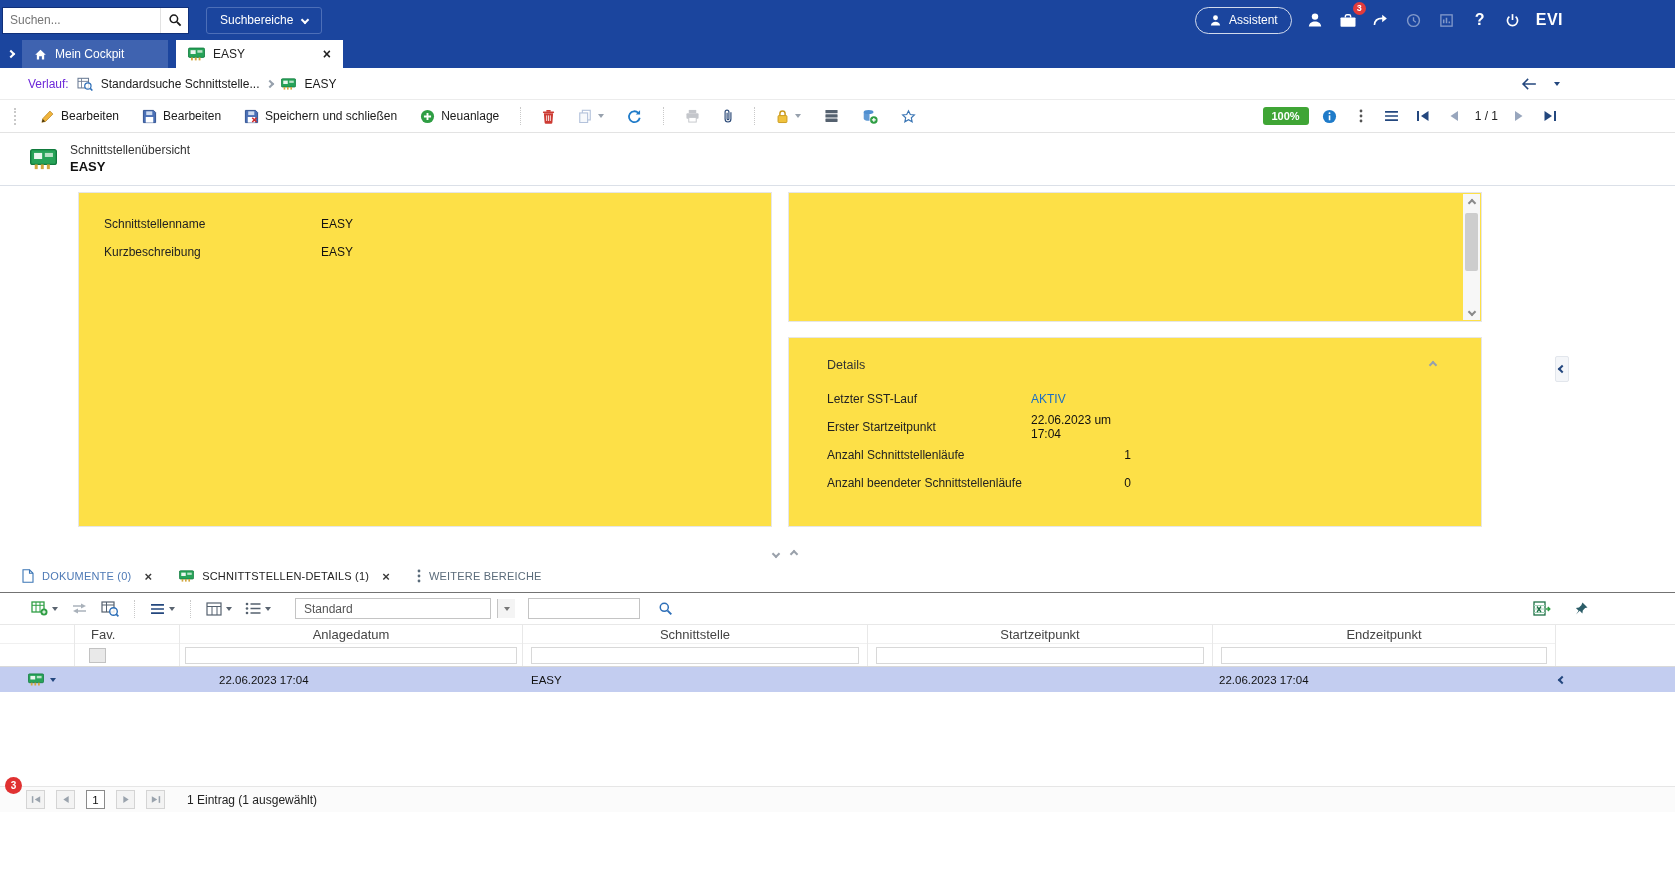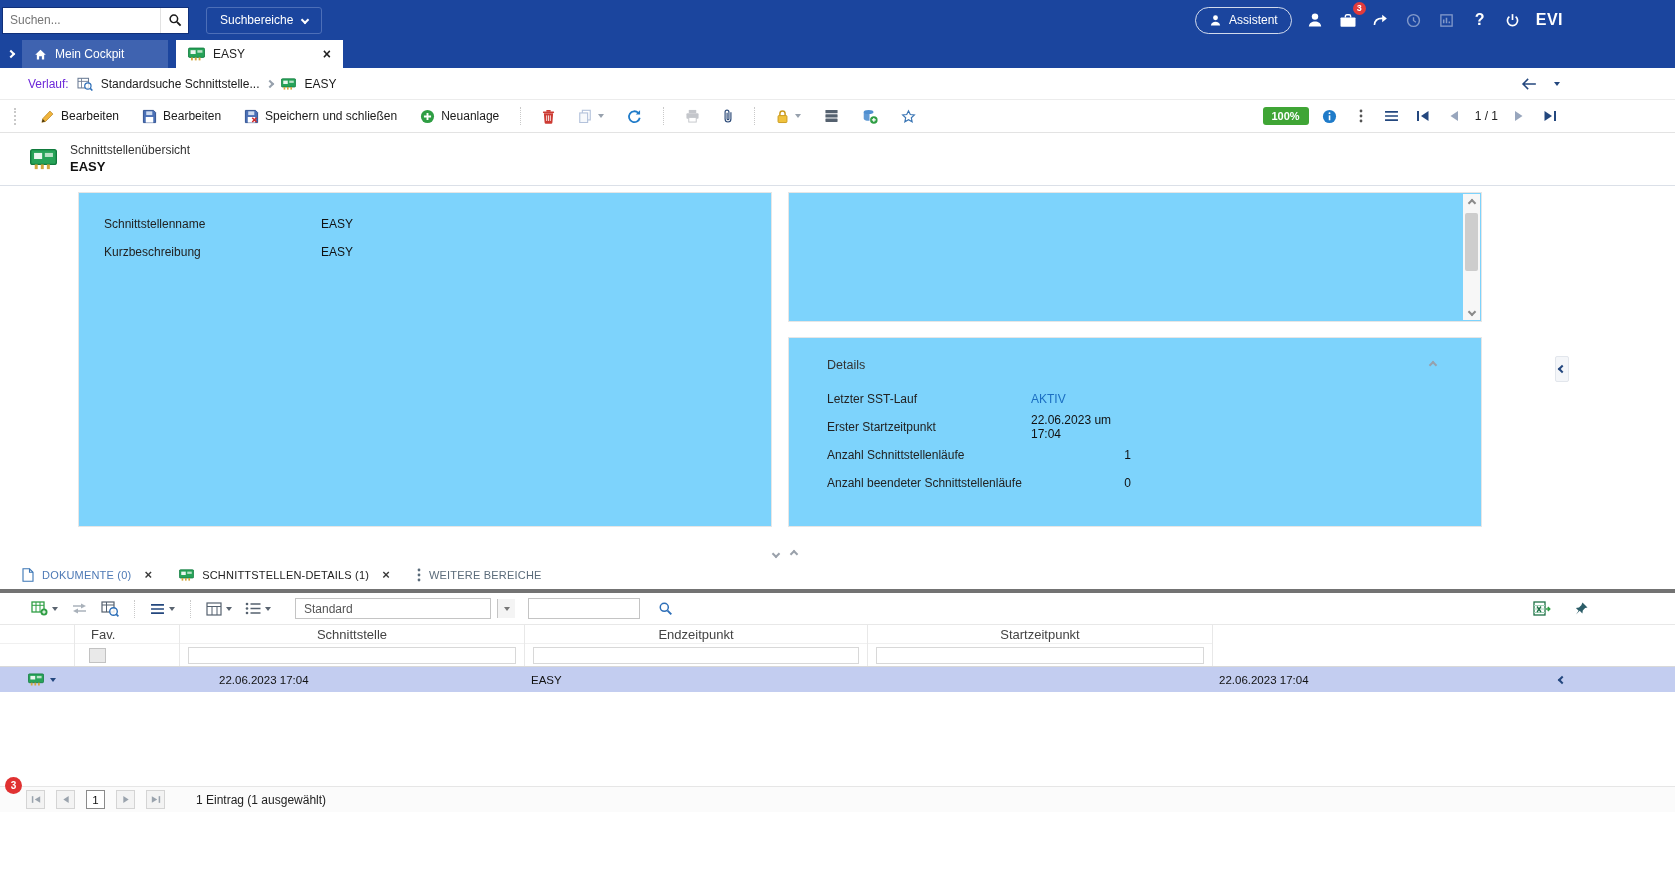"Schnittstellenname" .card { background: #7dd3fc -> #fde047 }
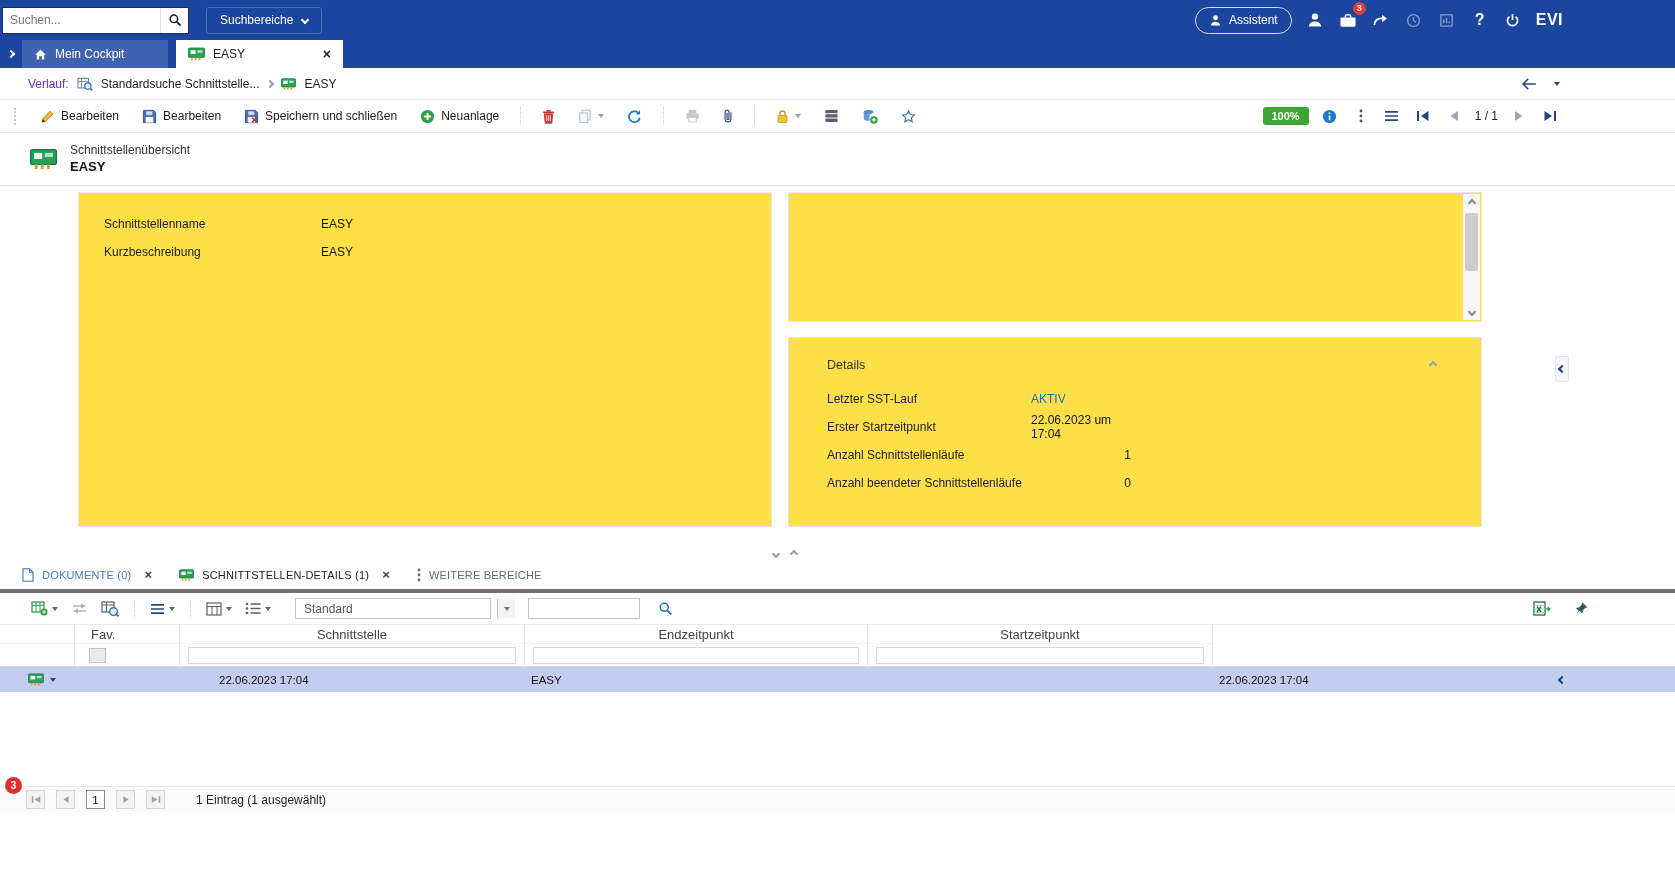"DOKUMENTE (0)" .btabs { border-bottom: 4px solid #737373 -> 1px solid #737373 }
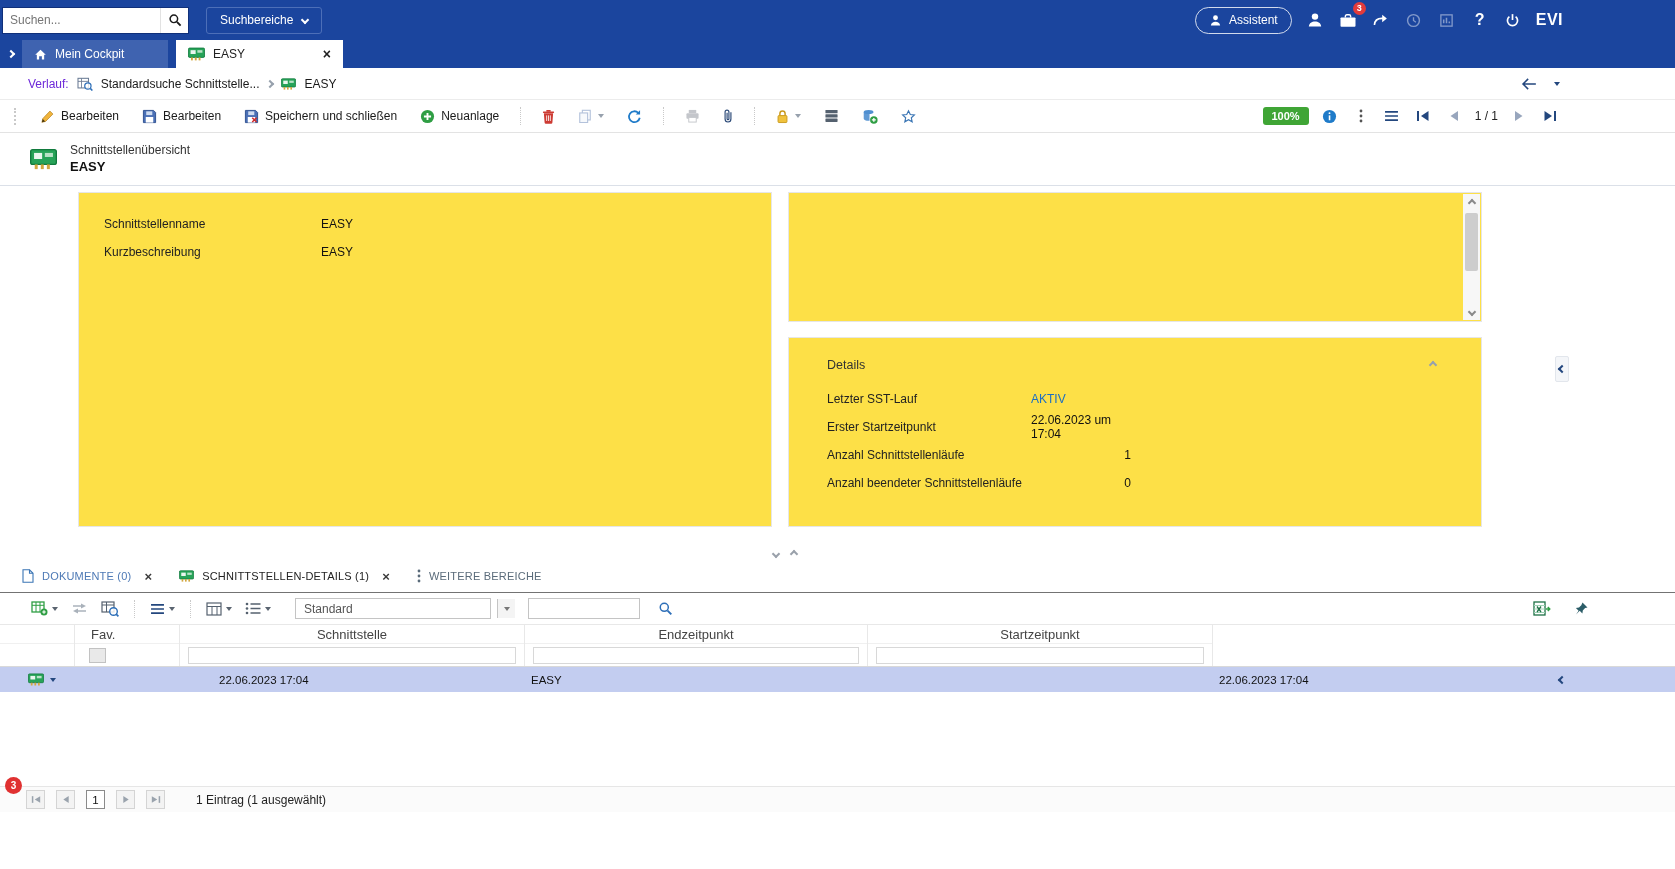"Anlagedatum" div.col { html: none -> <div> <div>Anlagedatum</div> <div> <input> </div> </div> }
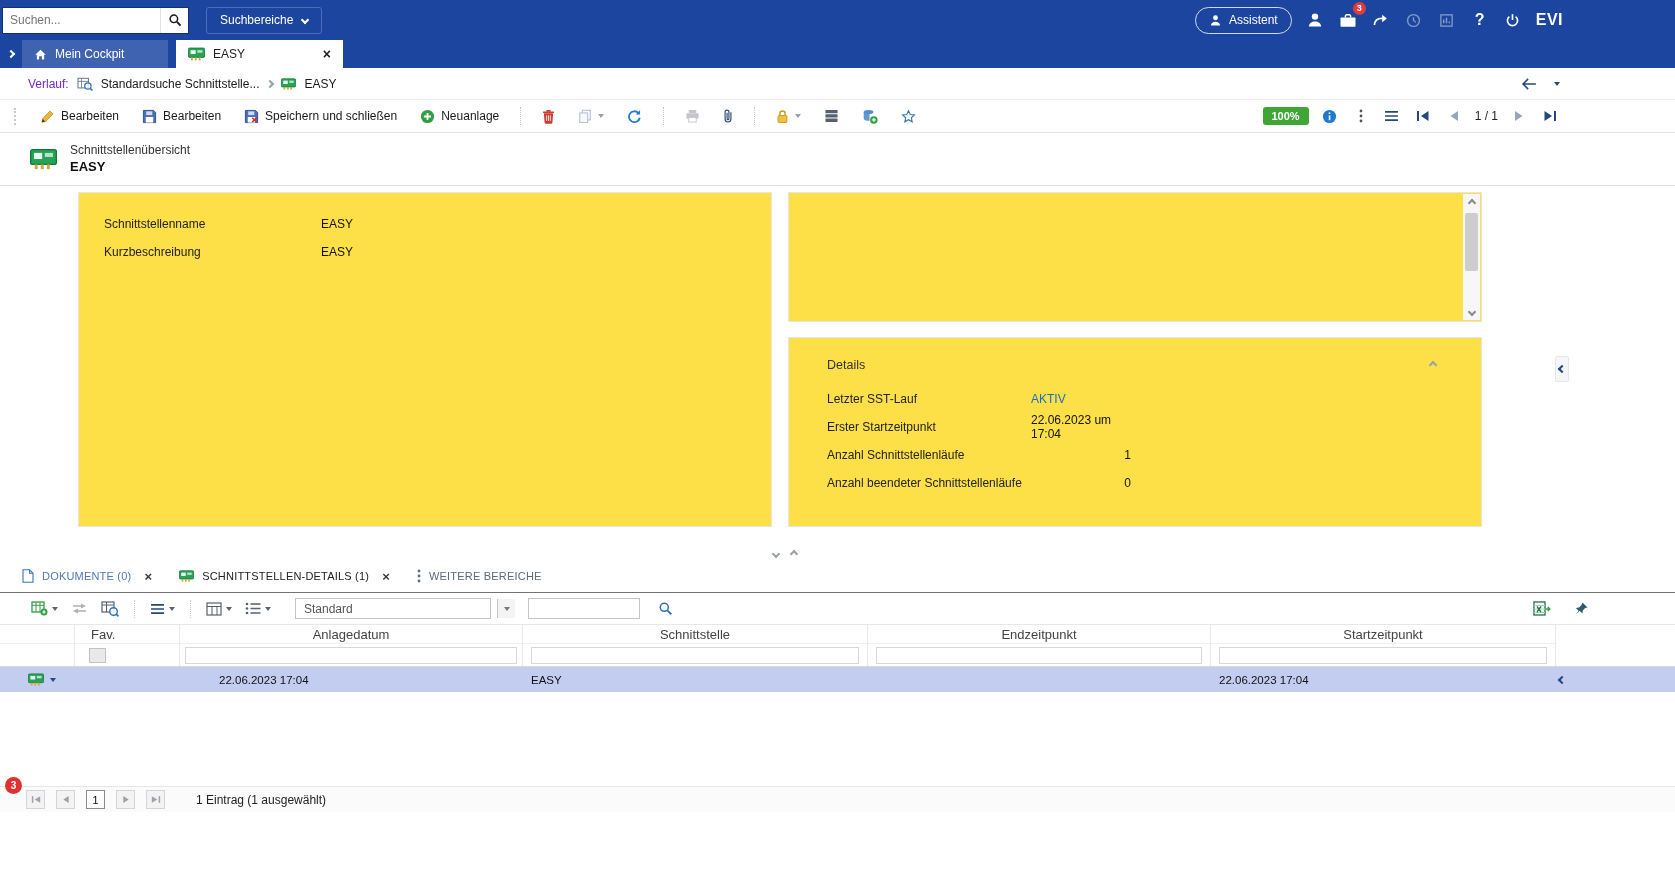"Endzeitpunkt" div.col { order: before "Startzeitpunkt" -> after "Startzeitpunkt" }
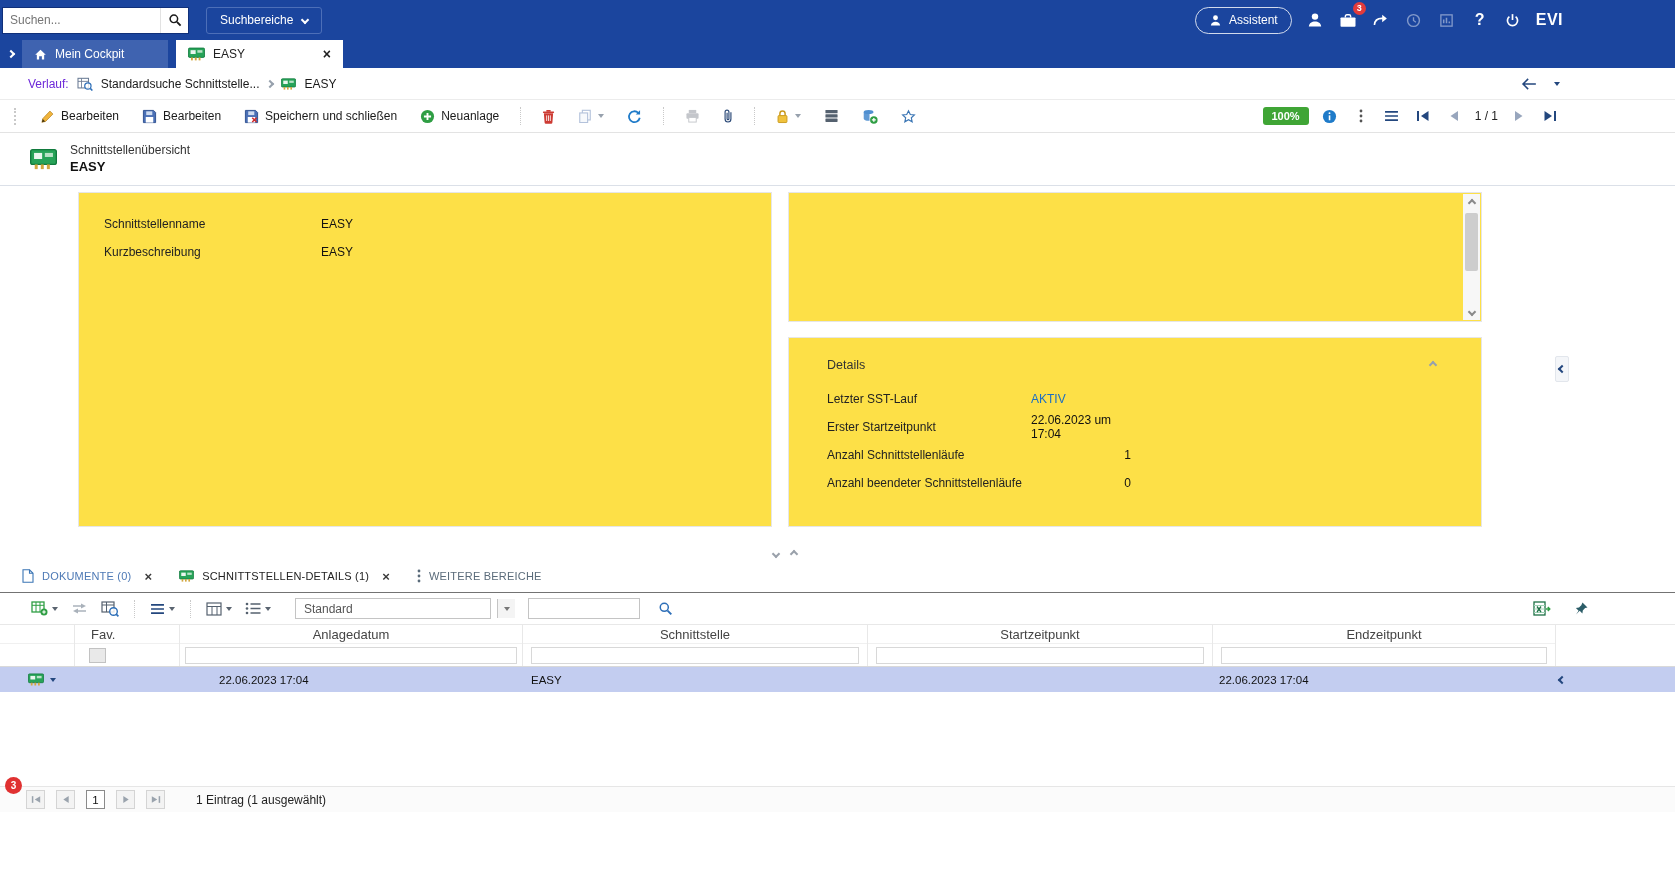"1 Eintrag (1 ausgewählt)" .psummary { margin-left: 20px -> 11px }
